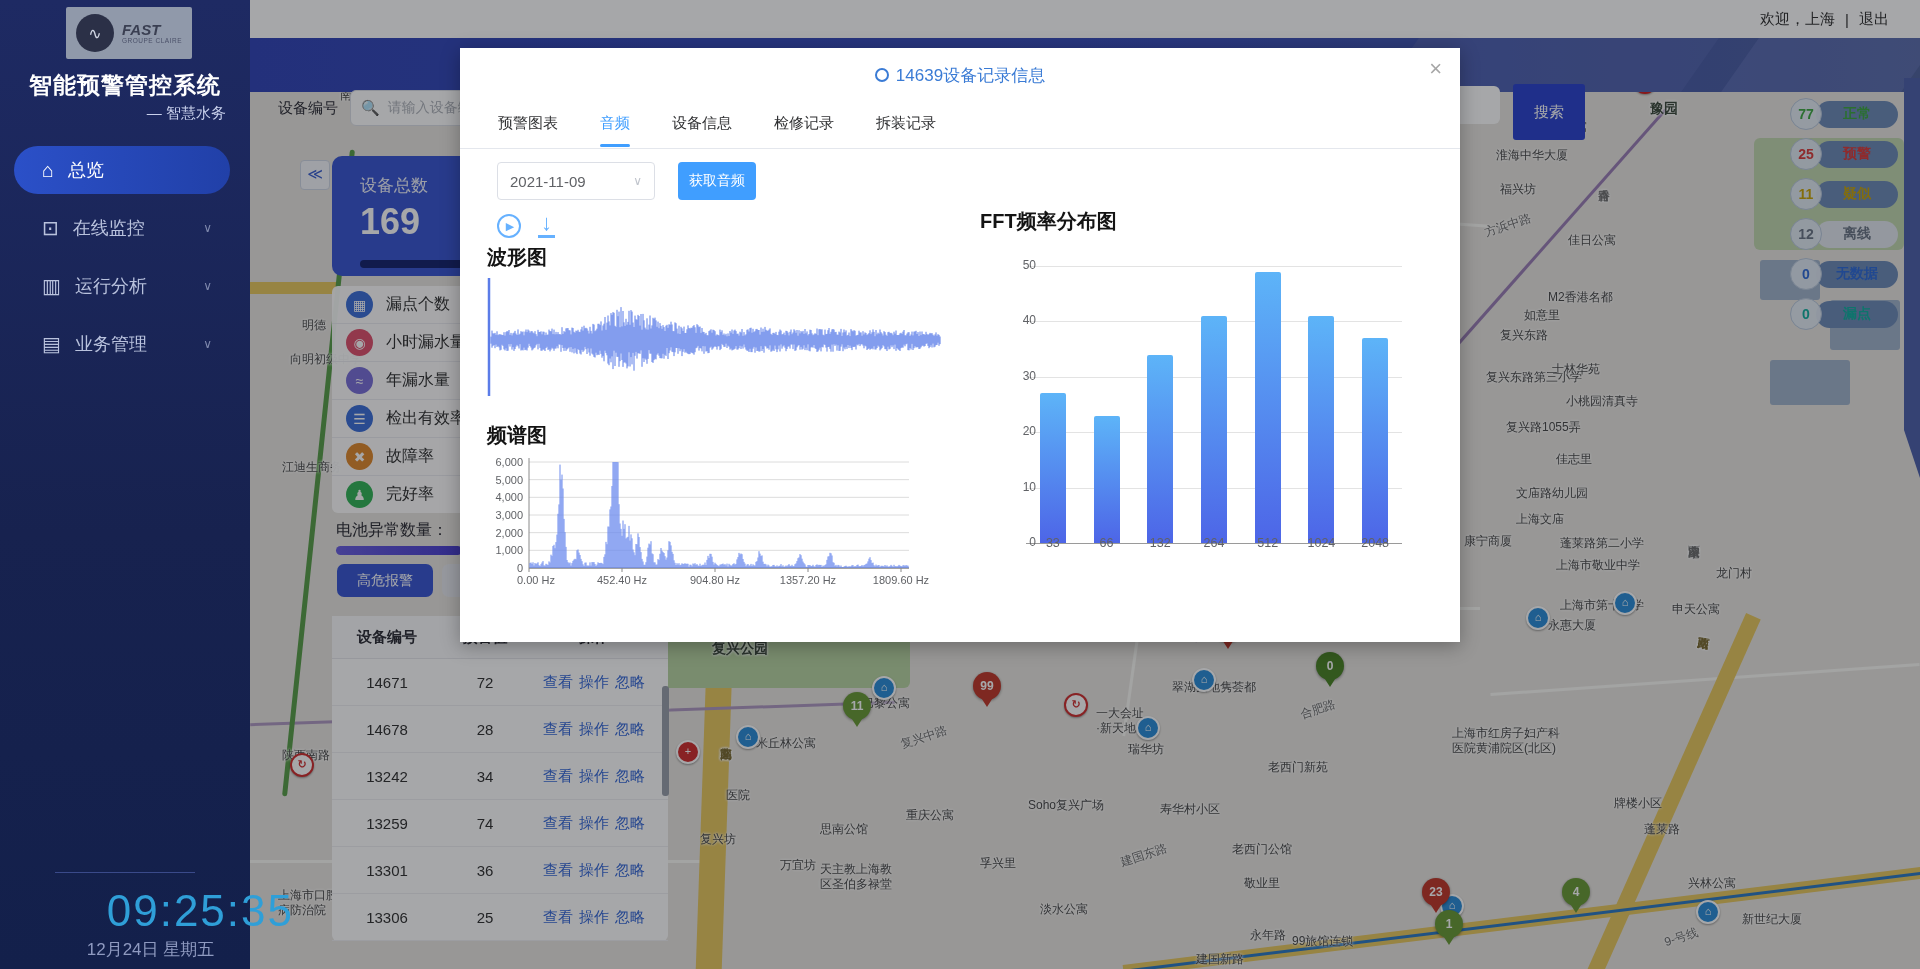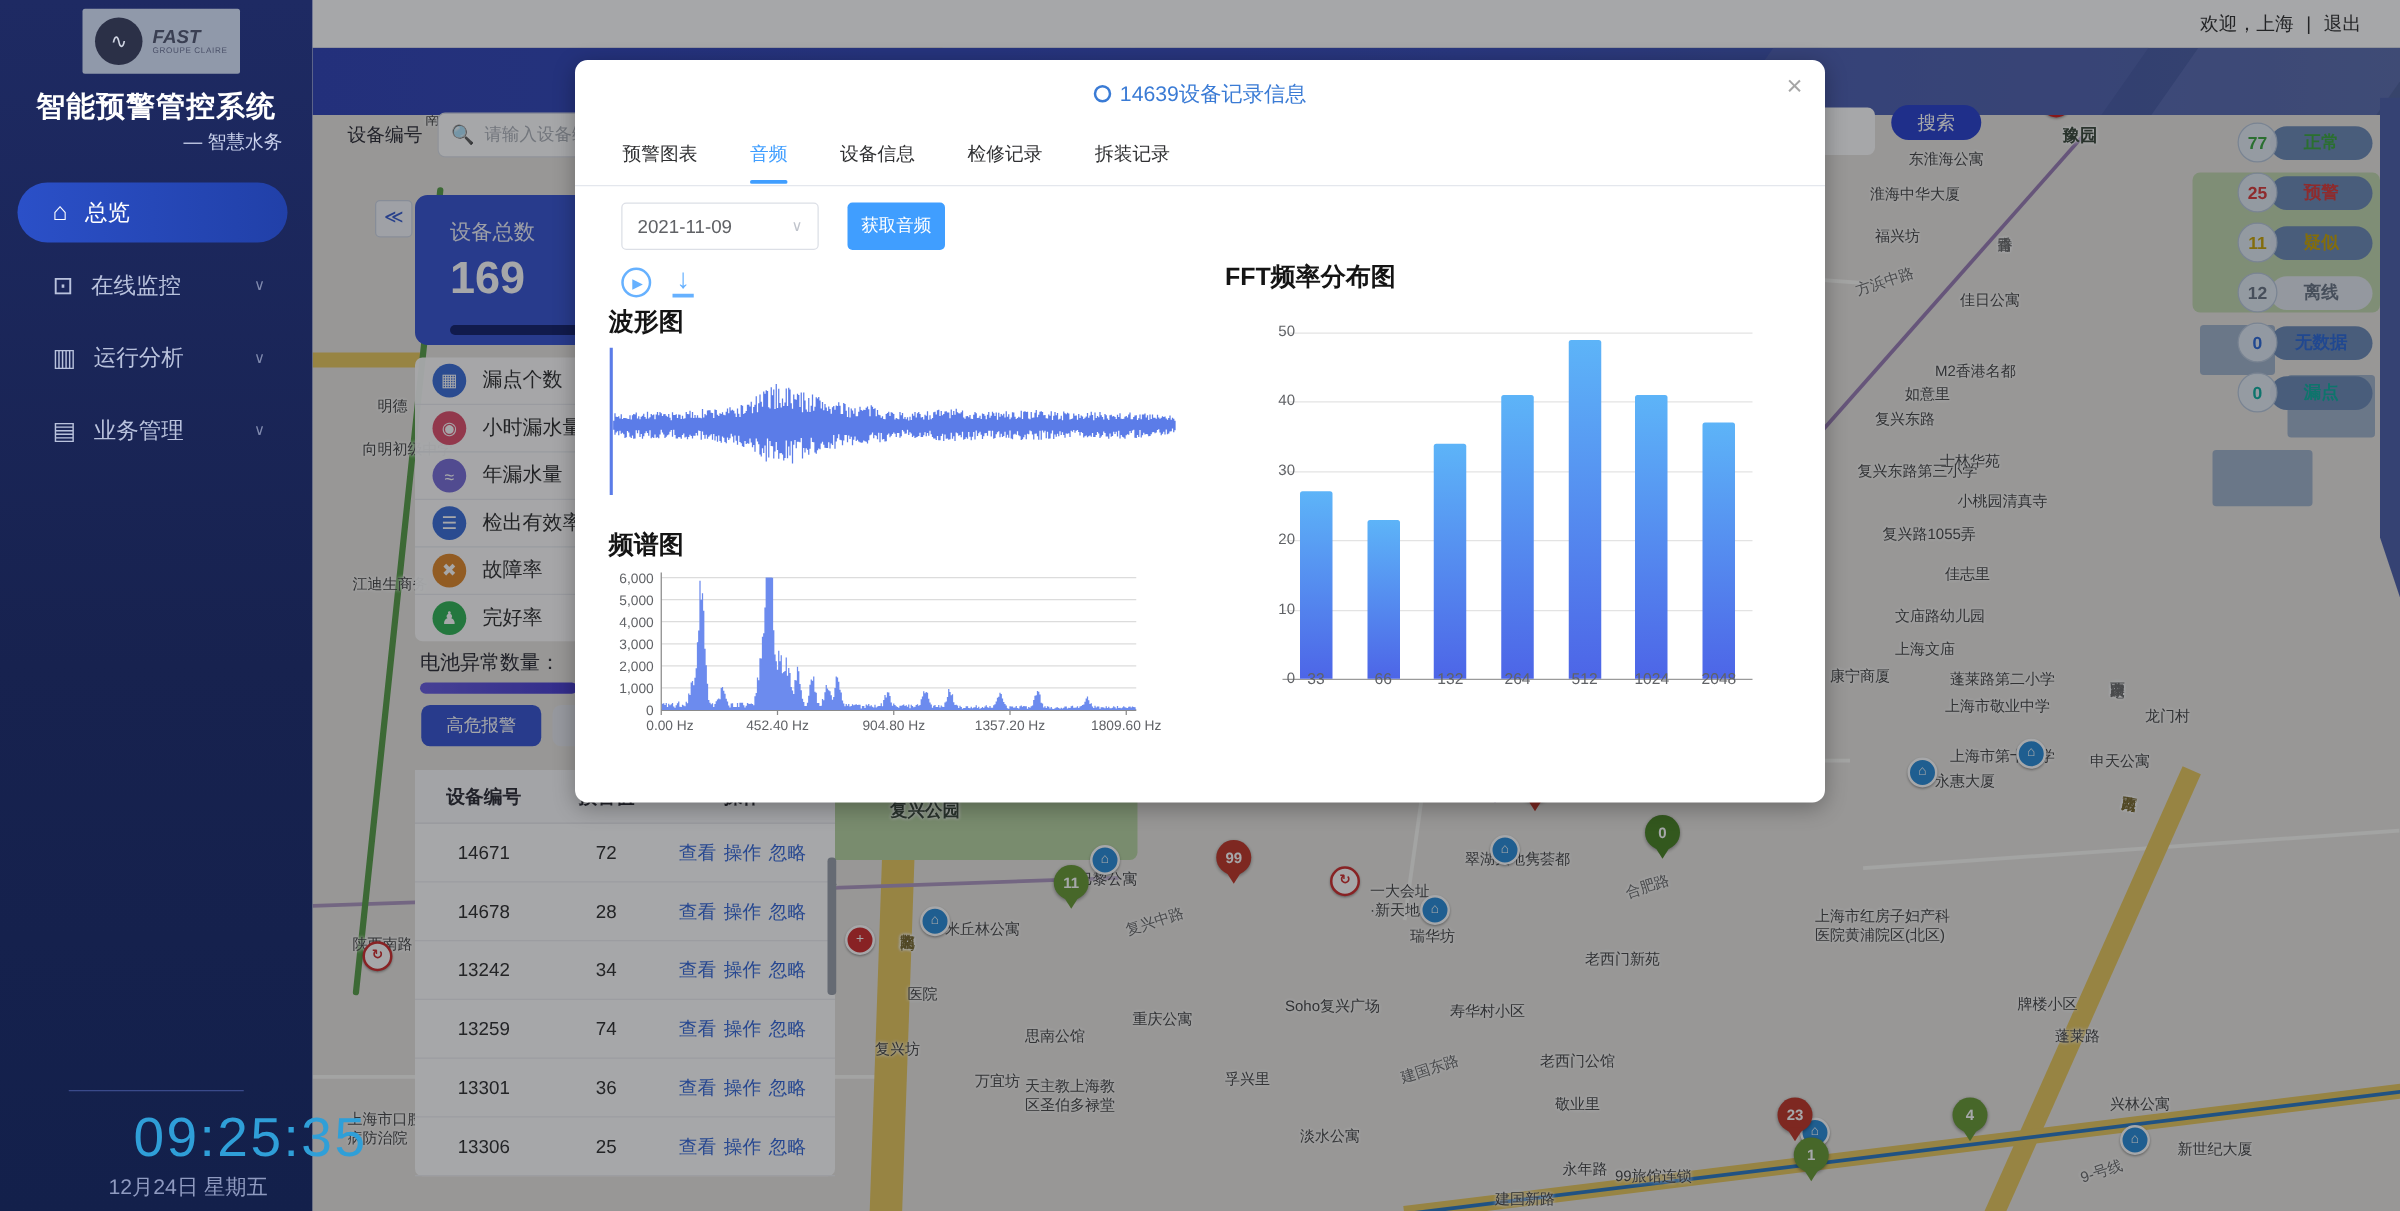"14639设备记录信息" #modal { border-radius: 10px -> 0 }
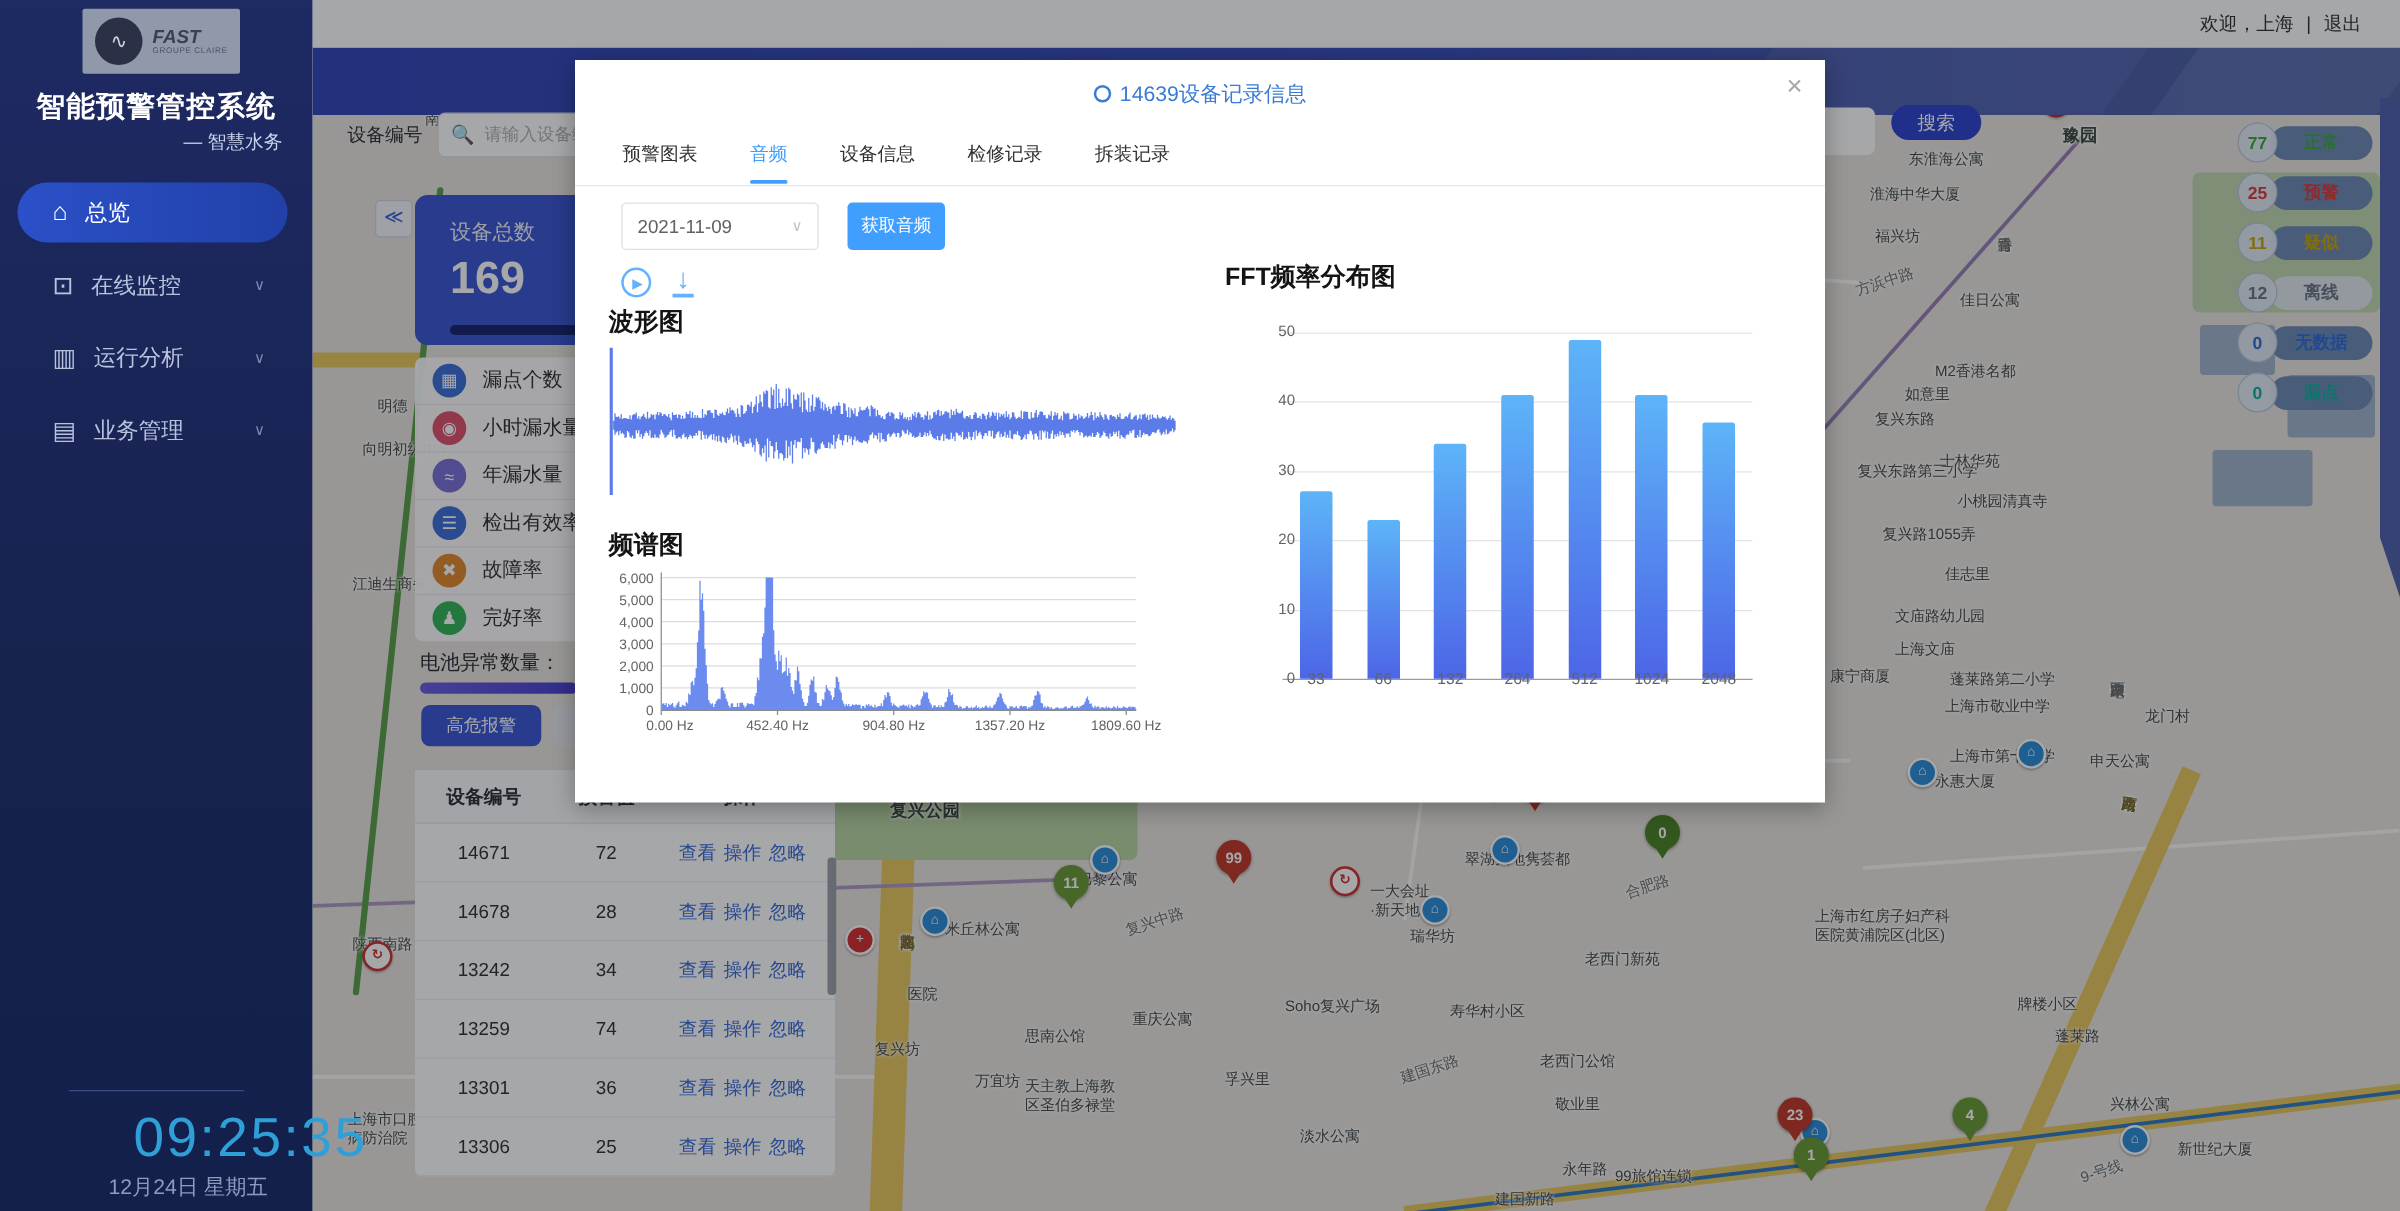"搜索" #search-btn { border-radius: 14px -> 3px; height: 28px -> 56px }
